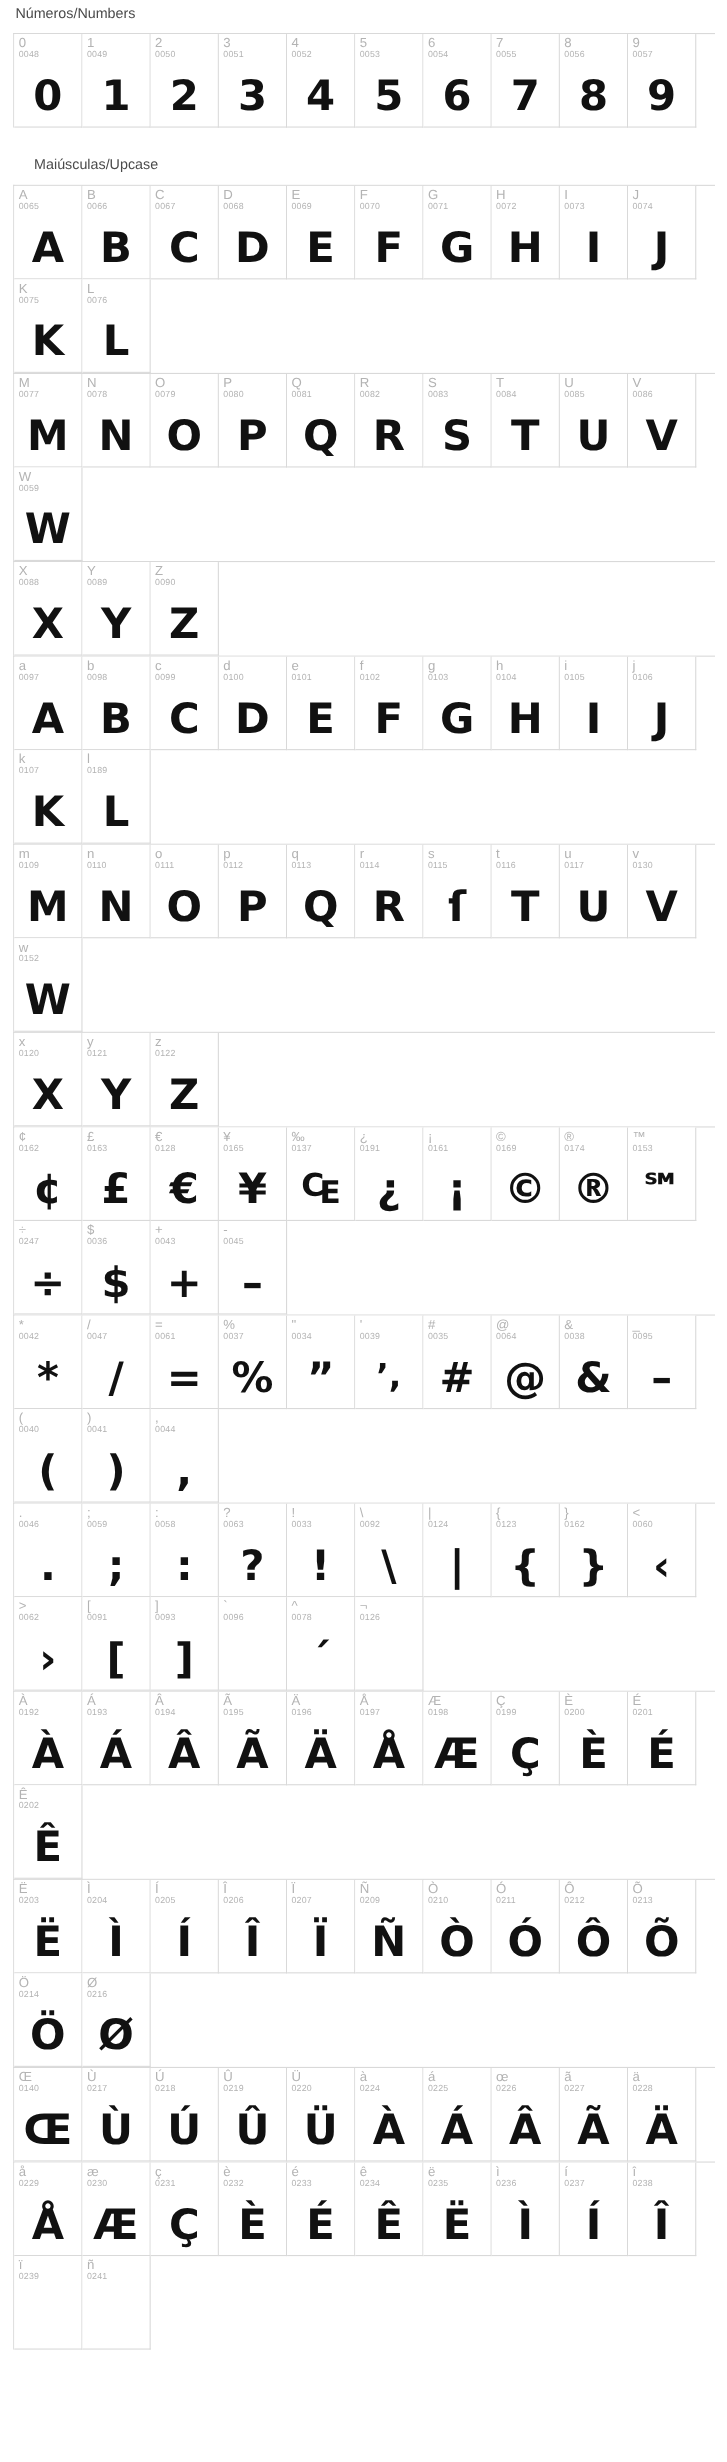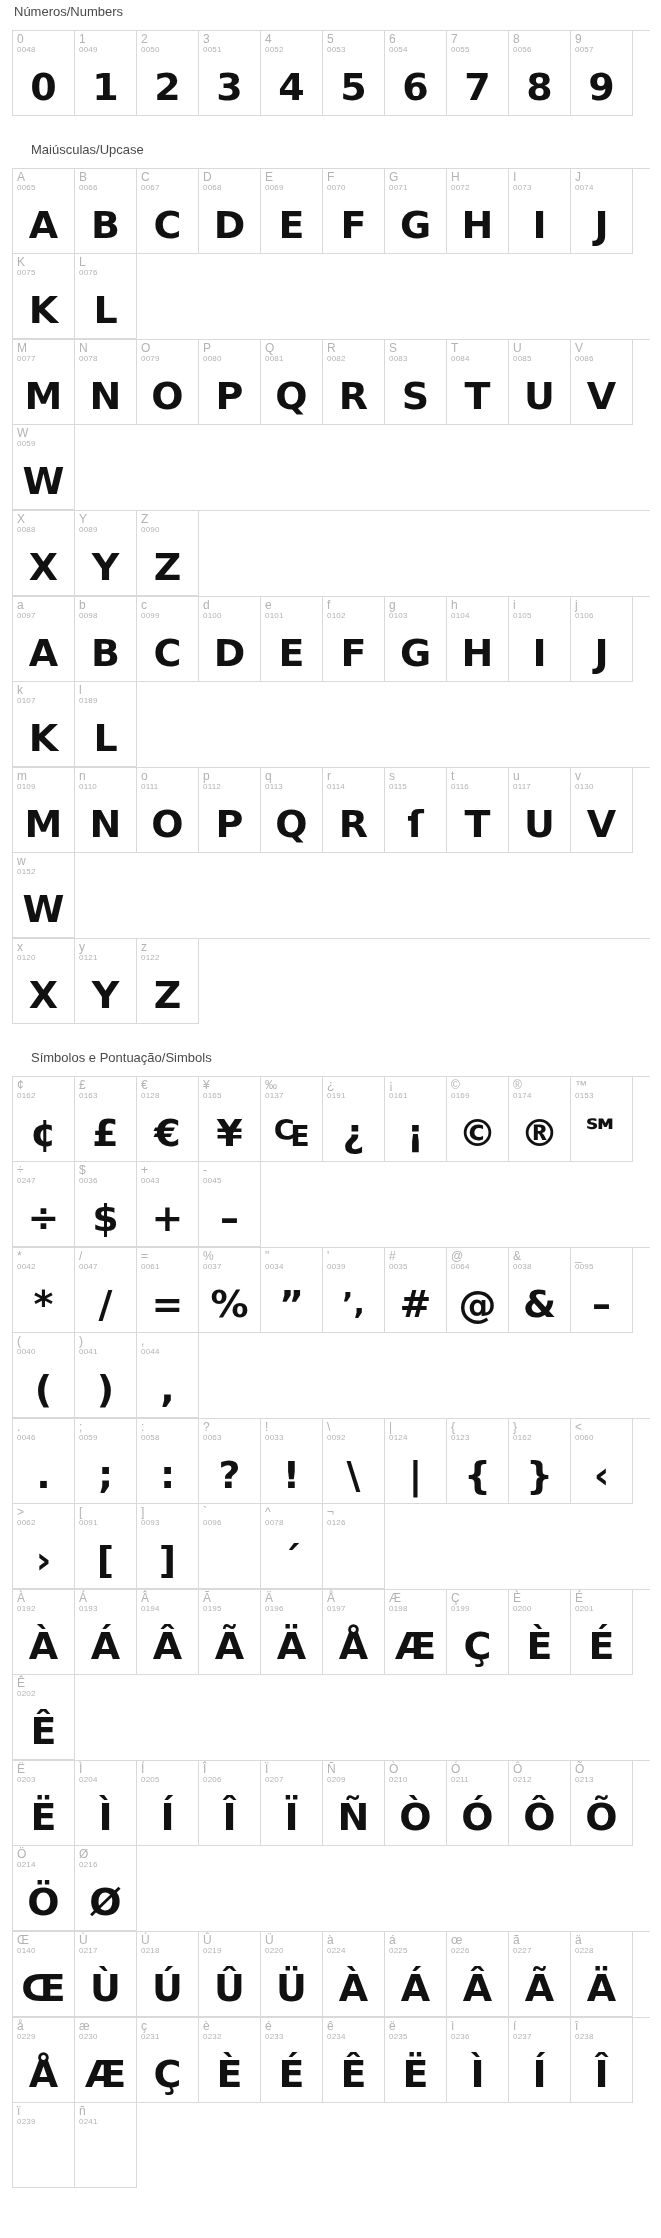"Símbolos e Pontuação/Simbols" div.section-title { html: <div>Símbolos e Pontuação/Simbols</div> -> none }
